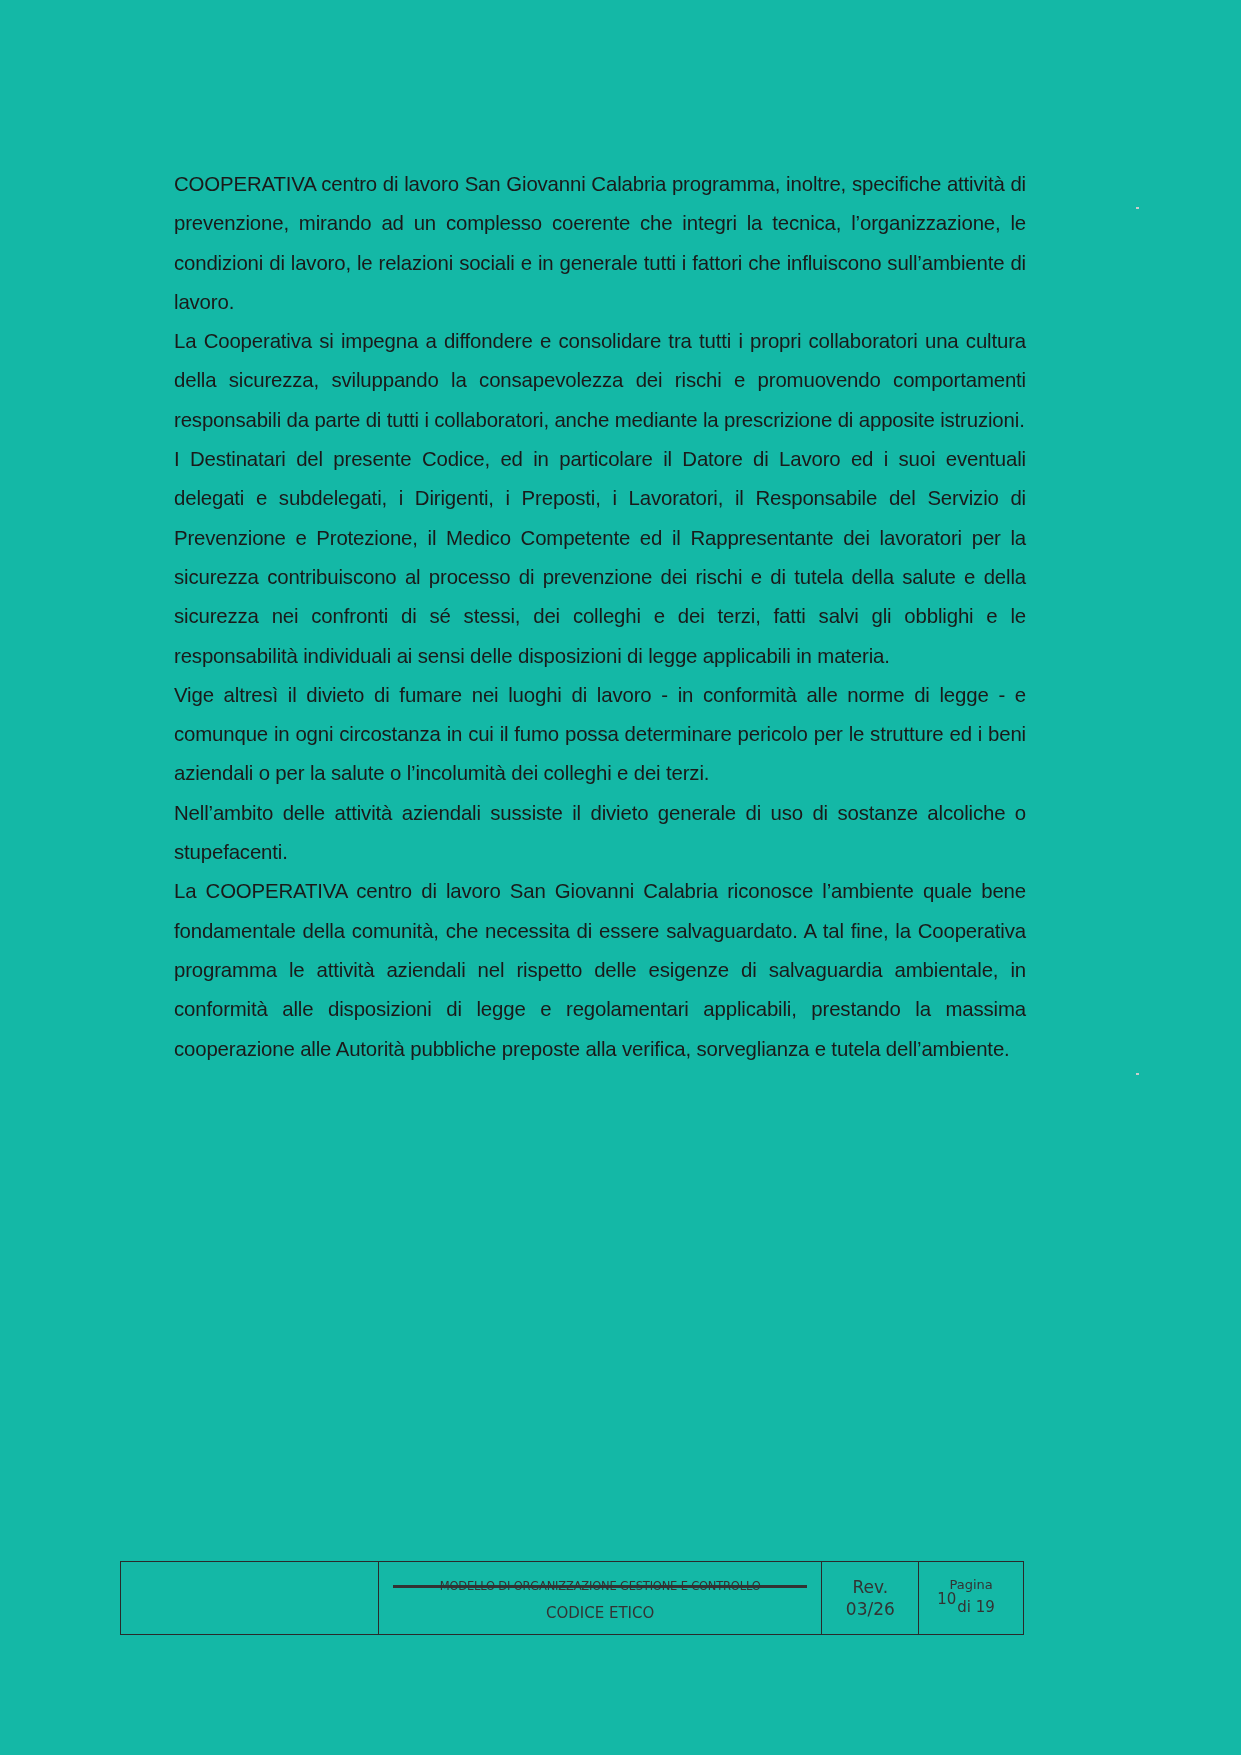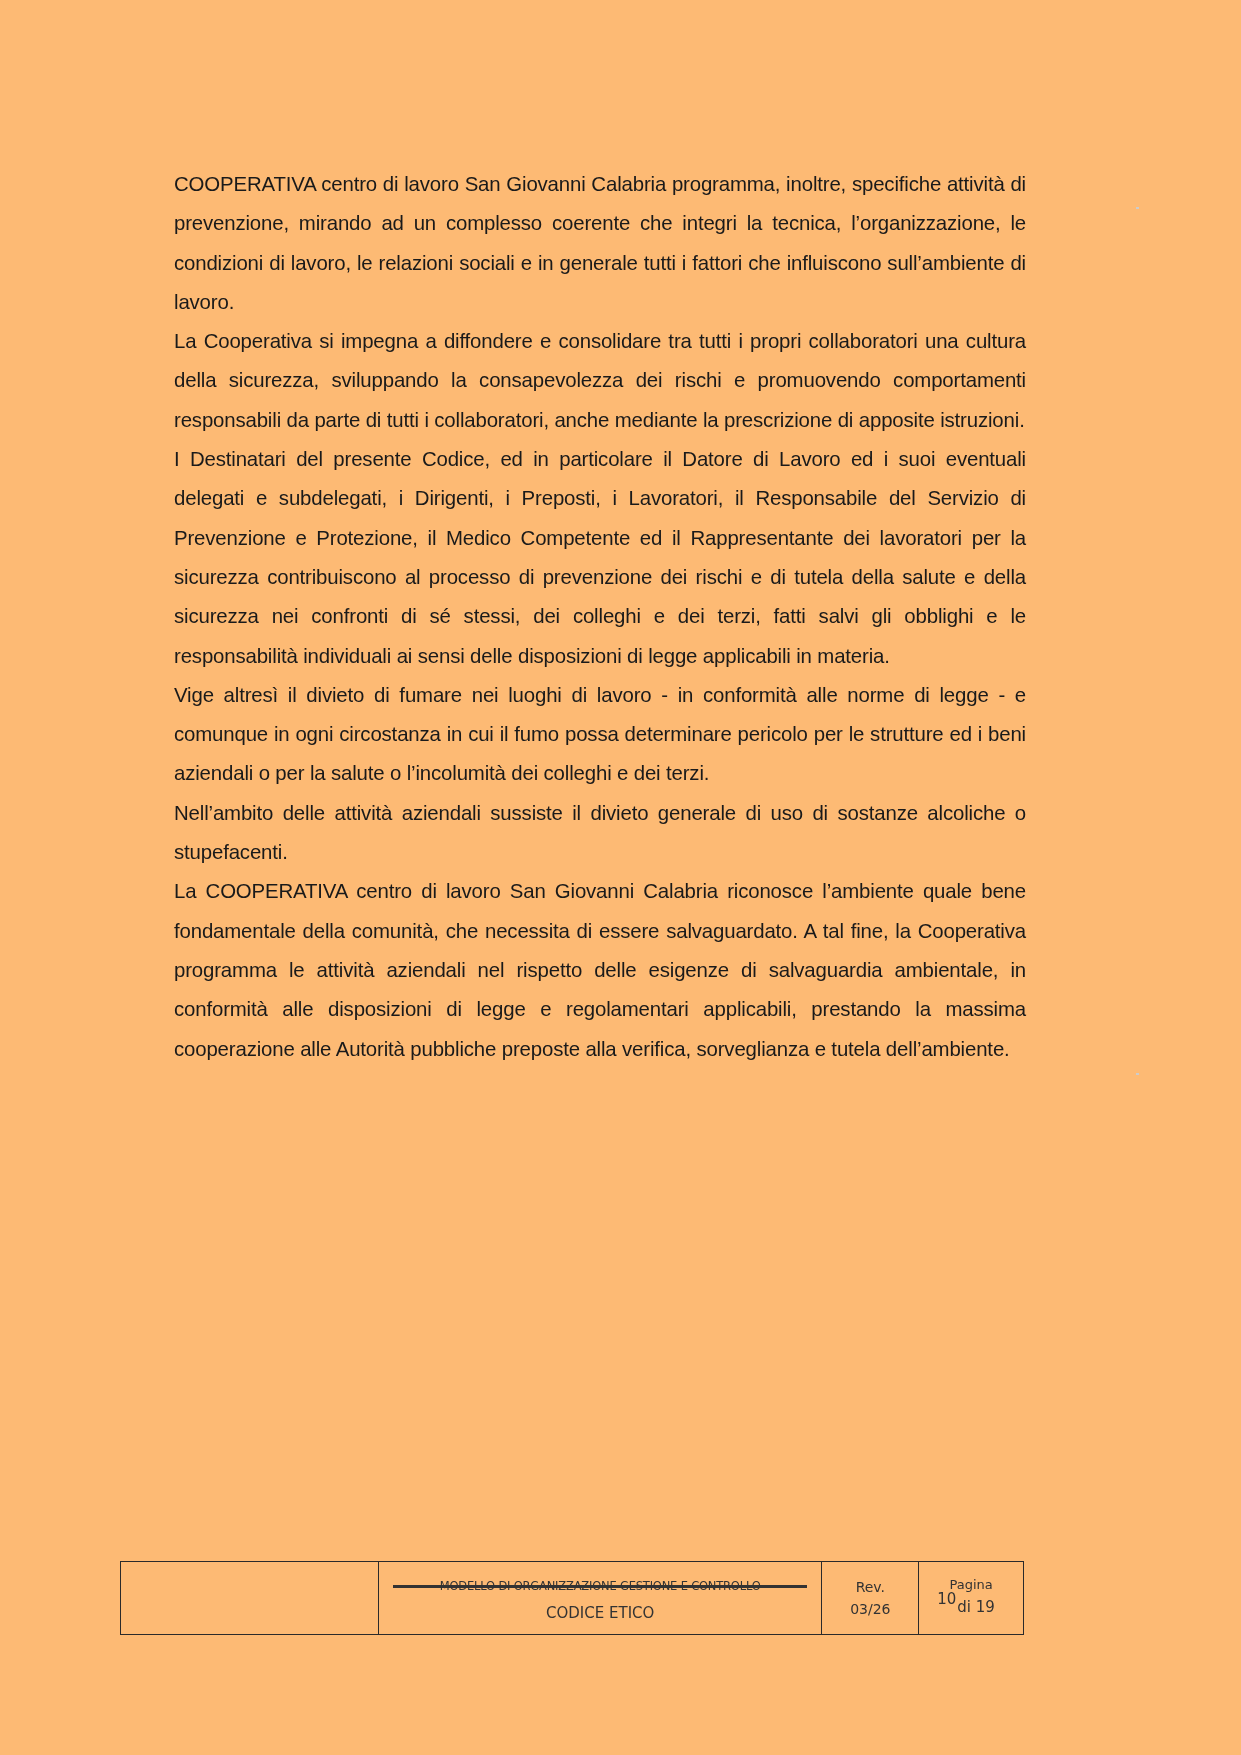"COOPERATIVA centro di lavoro San" .page { background: #fdba74 -> #14b8a6 }
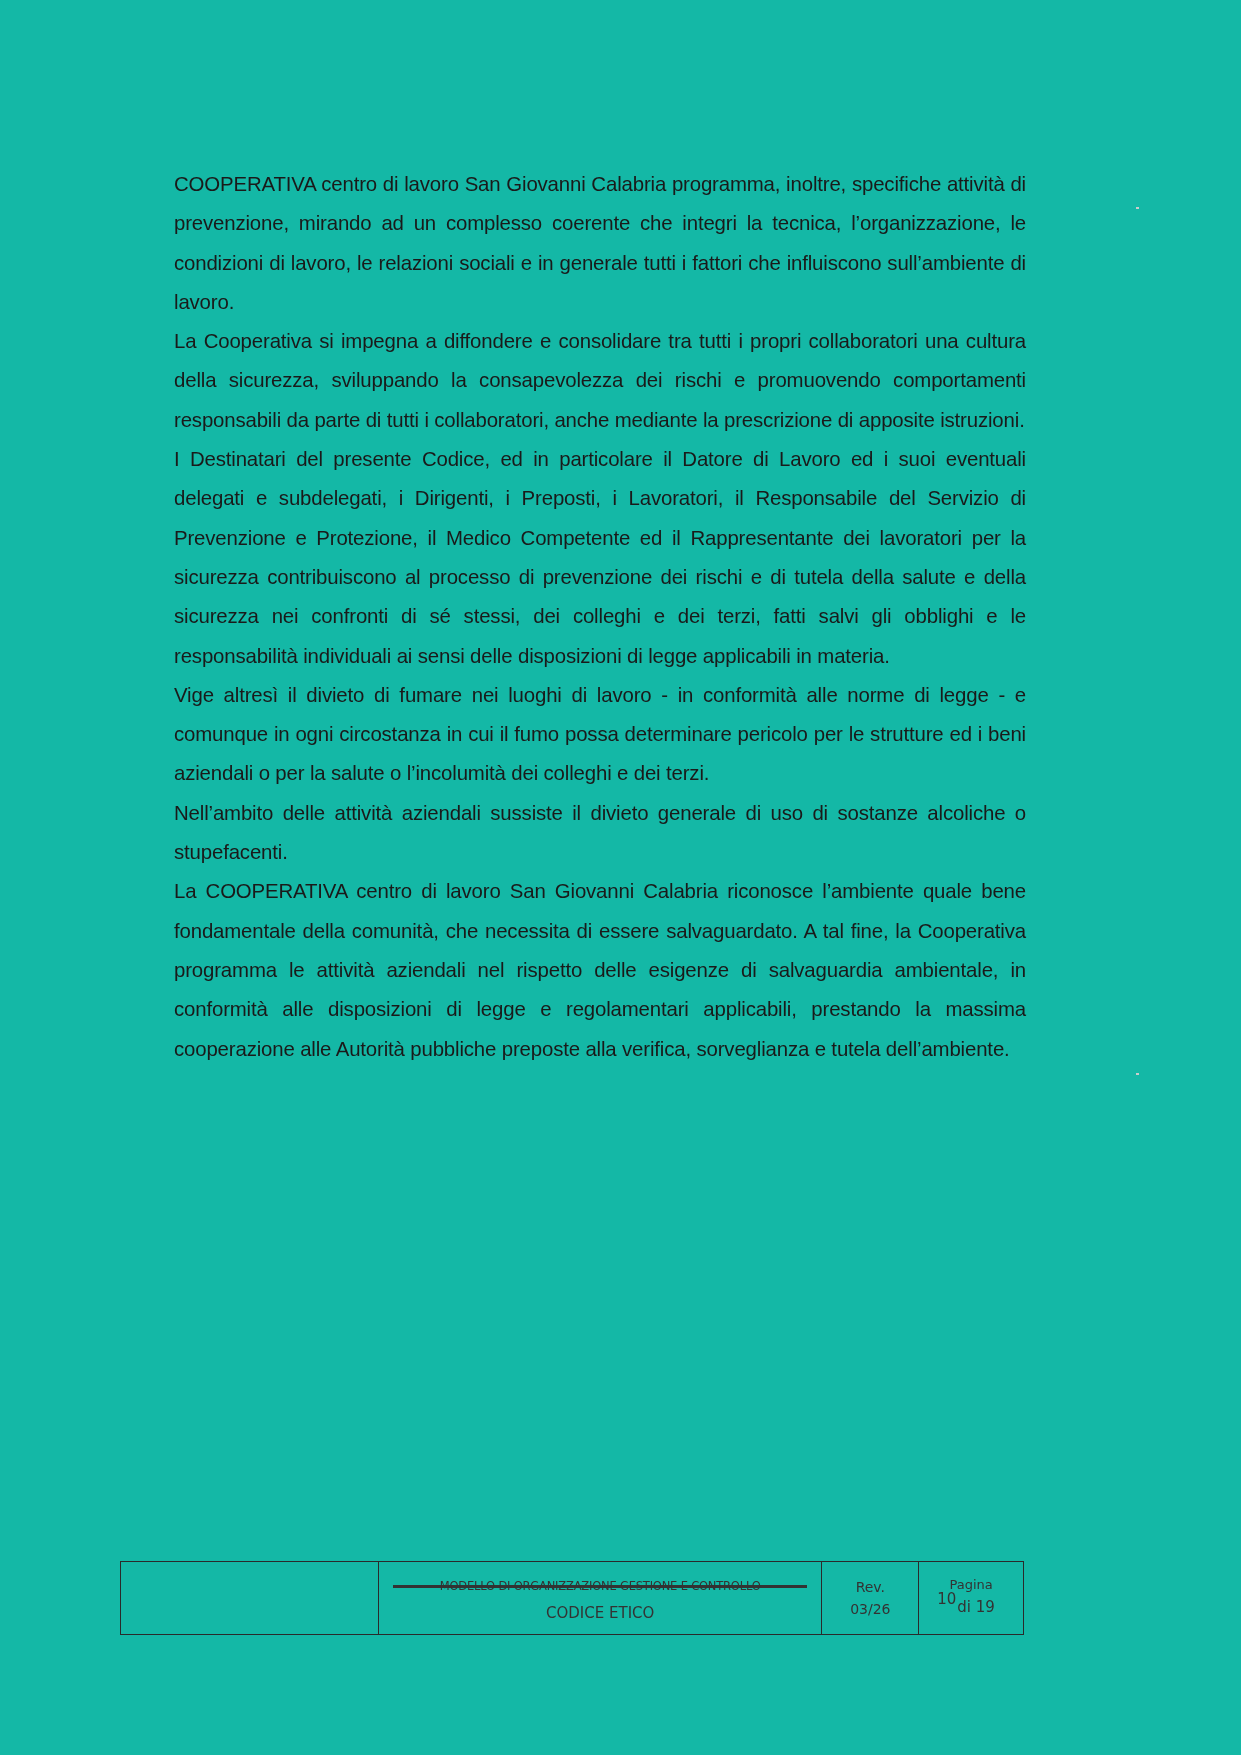"Rev." .rev-label, .rev-value { font-size: 14px -> 17px }
